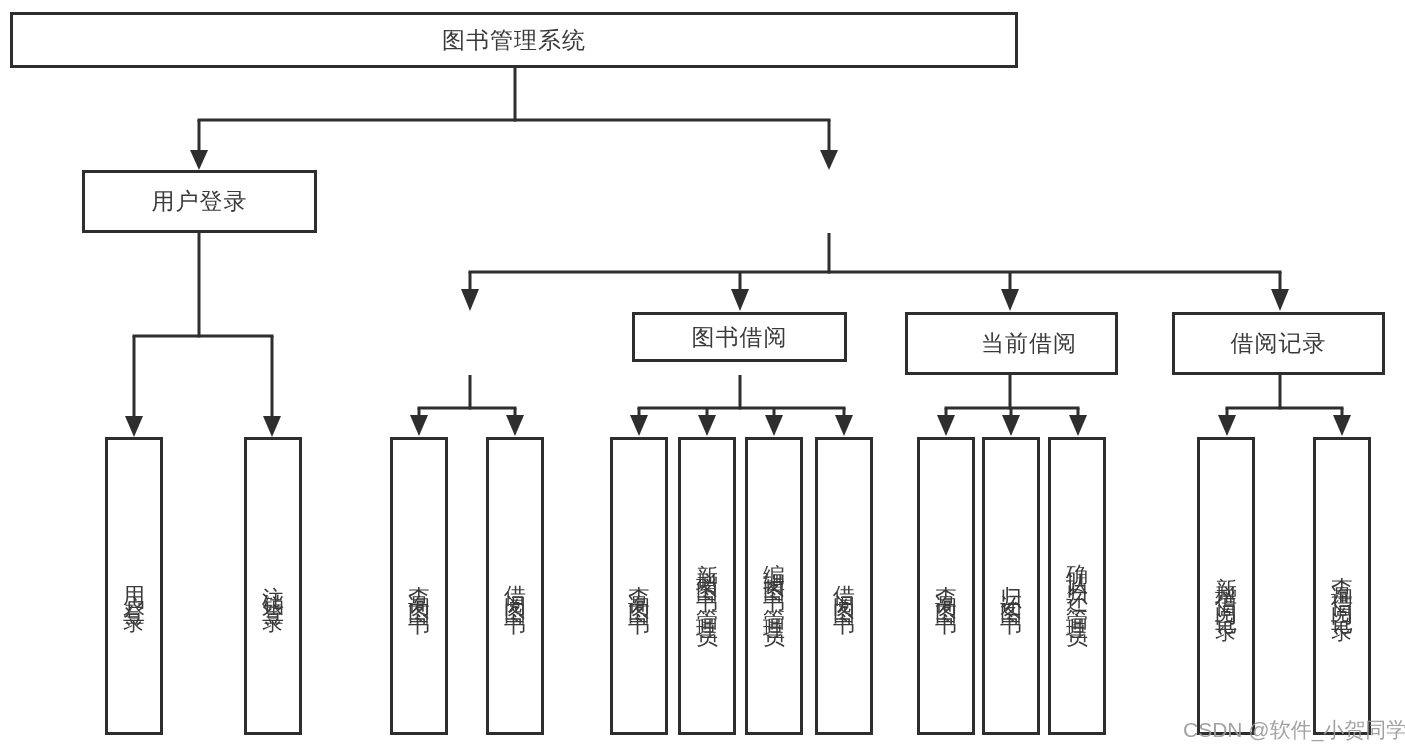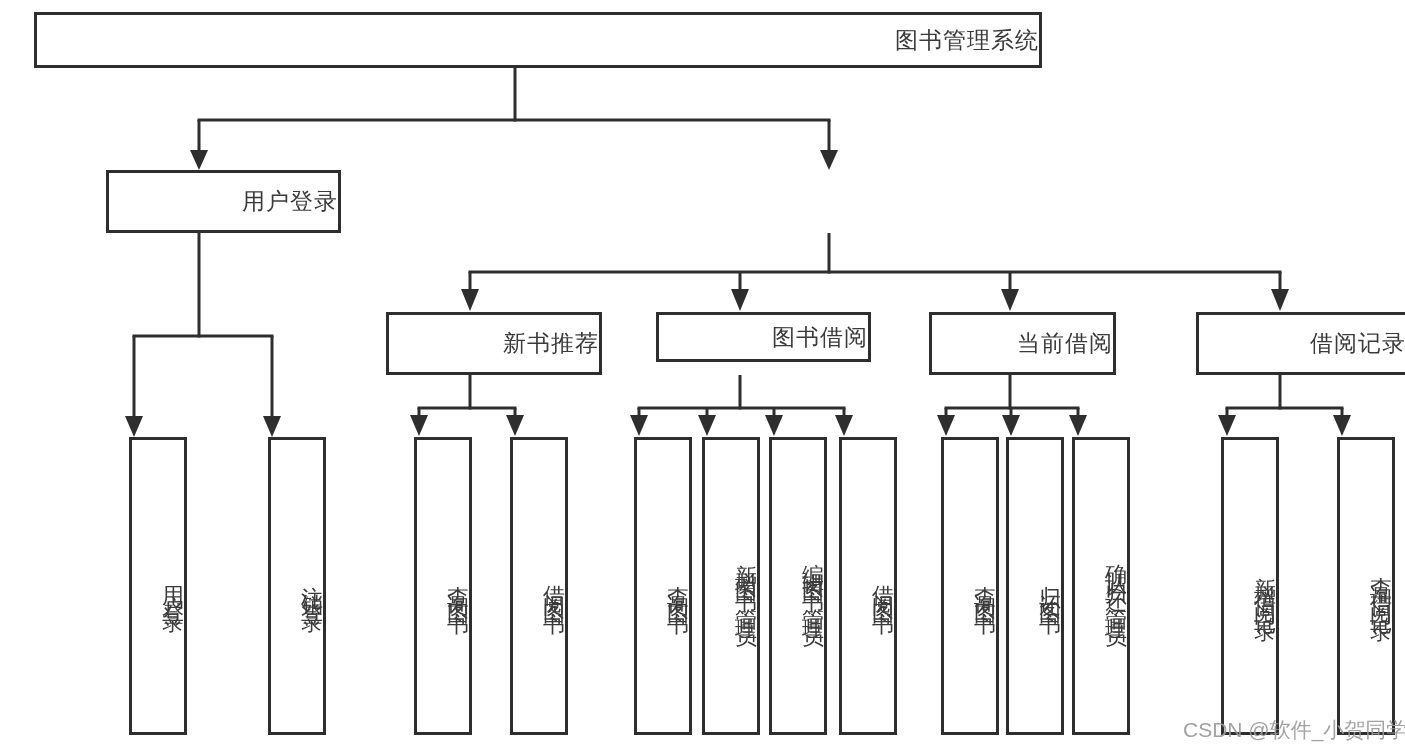"图书管理系统" .box { justify-content: flex-end -> center; margin-left: 24px -> none }
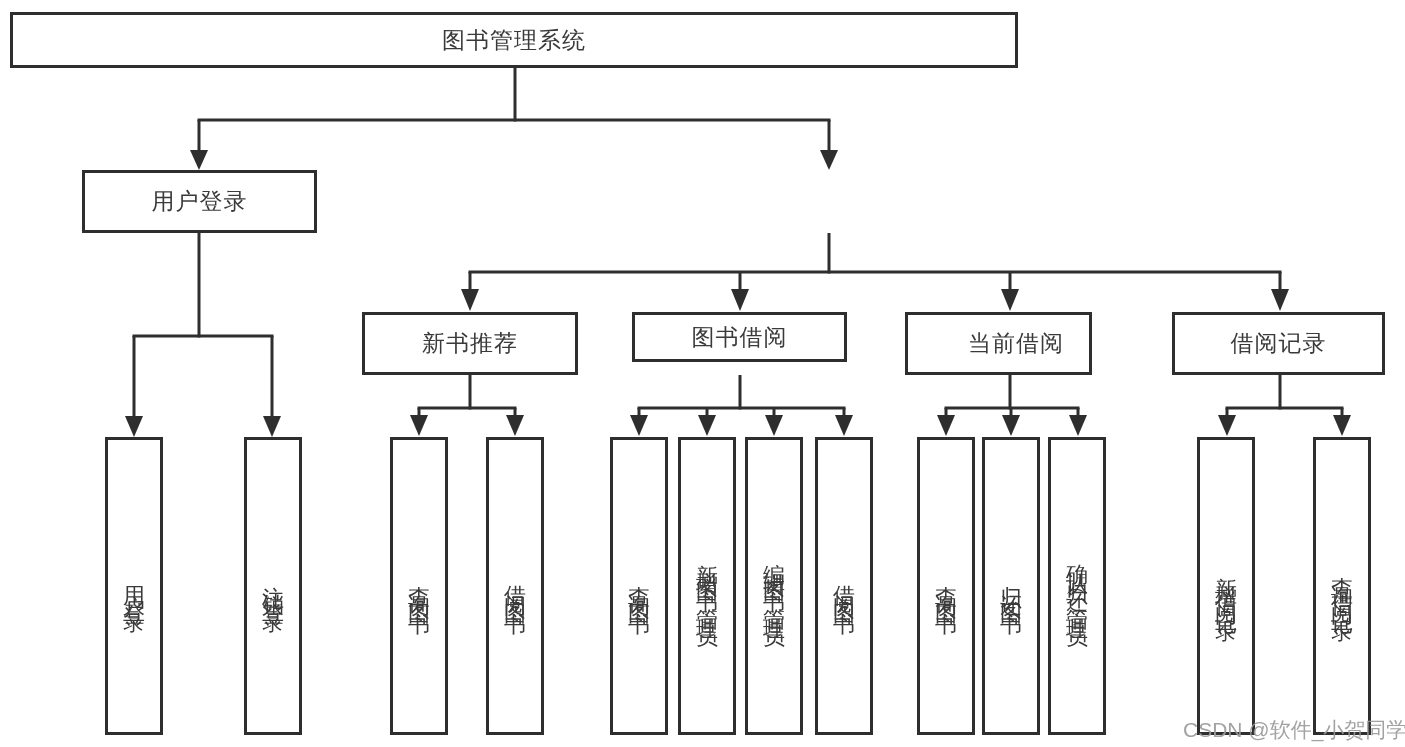"新书推荐" div.box { html: <div> <span>新书推荐</span> </div> -> none }
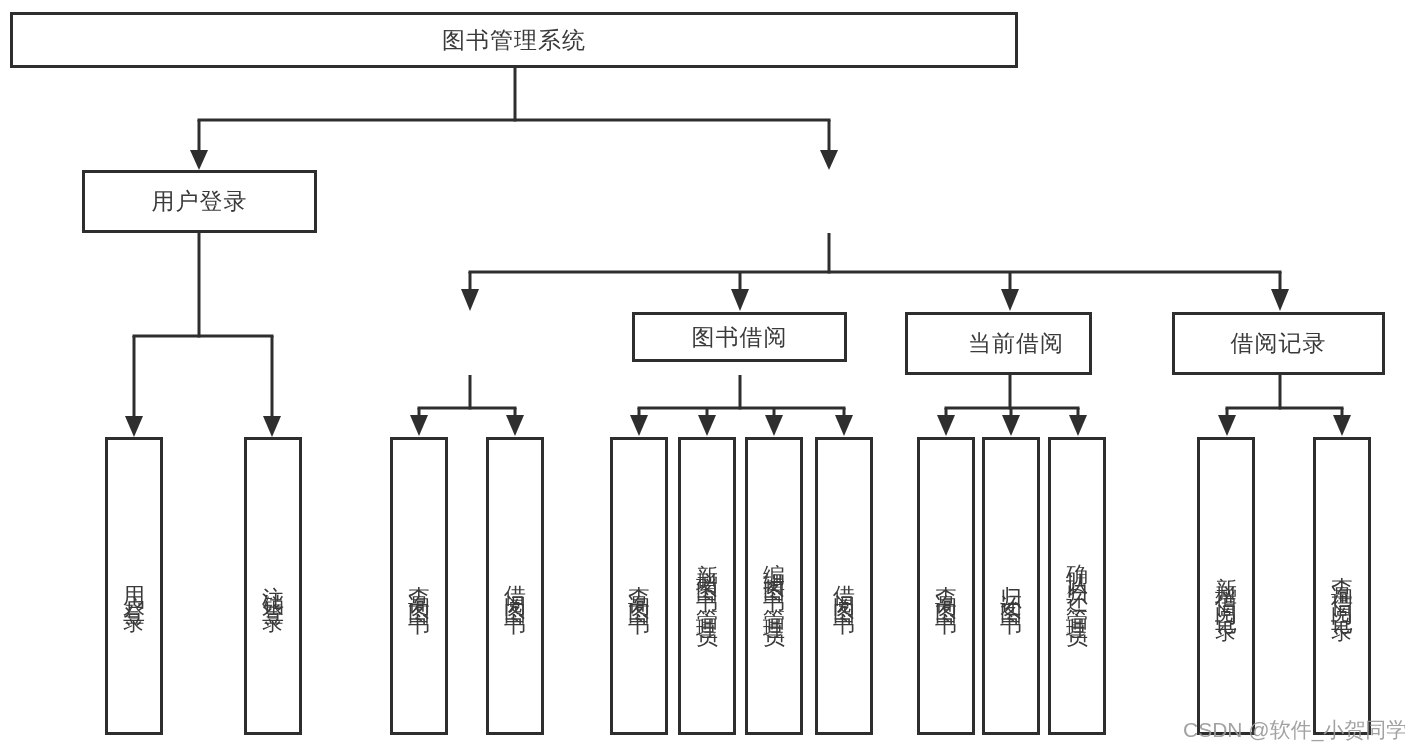"当前借阅" #n-current { width: 187px -> 213px }
